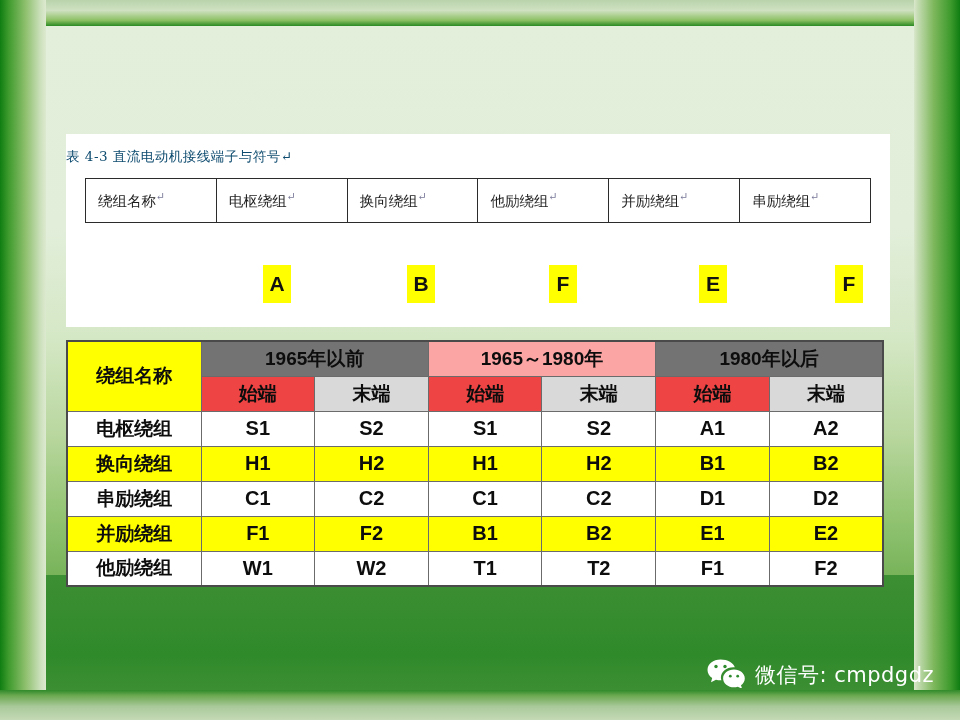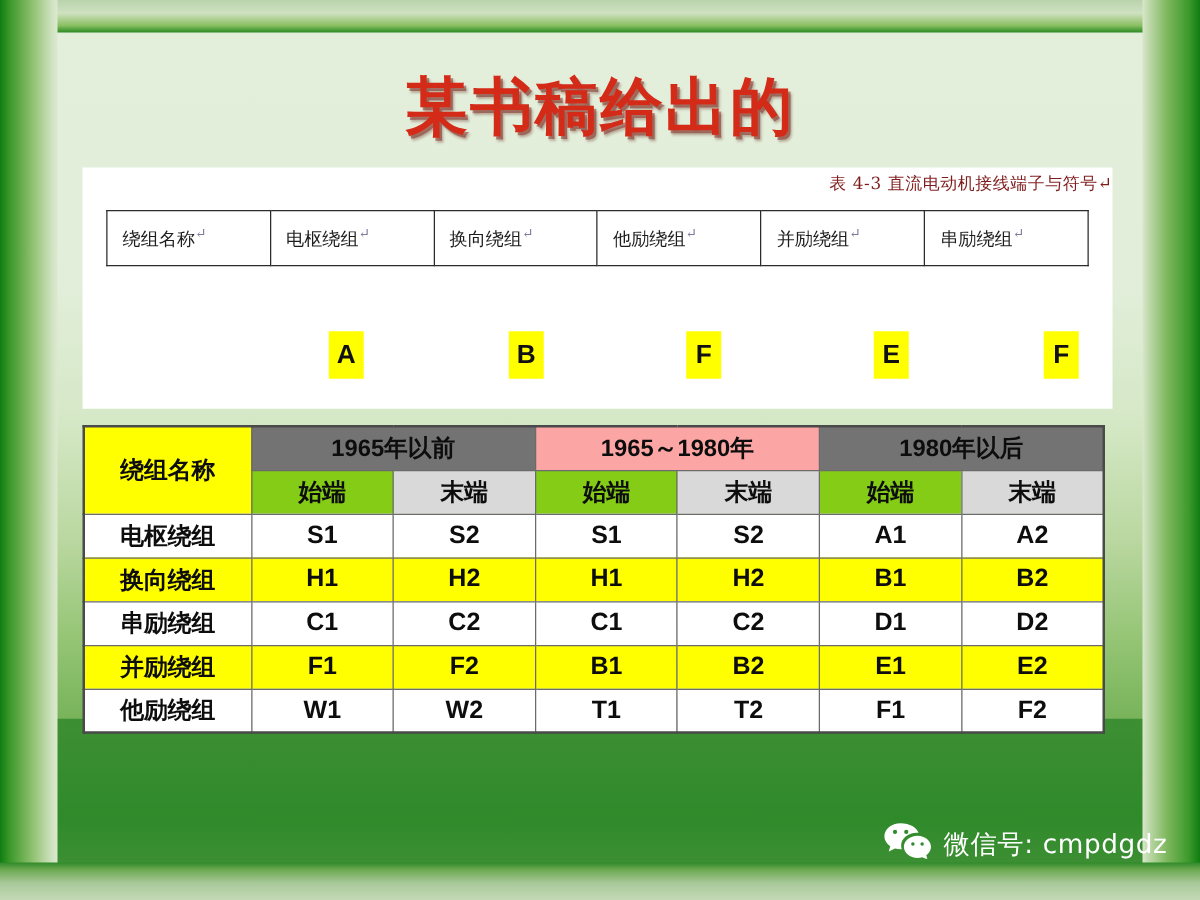"某书稿给出的" div { html: <div>某书稿给出的</div> -> none }
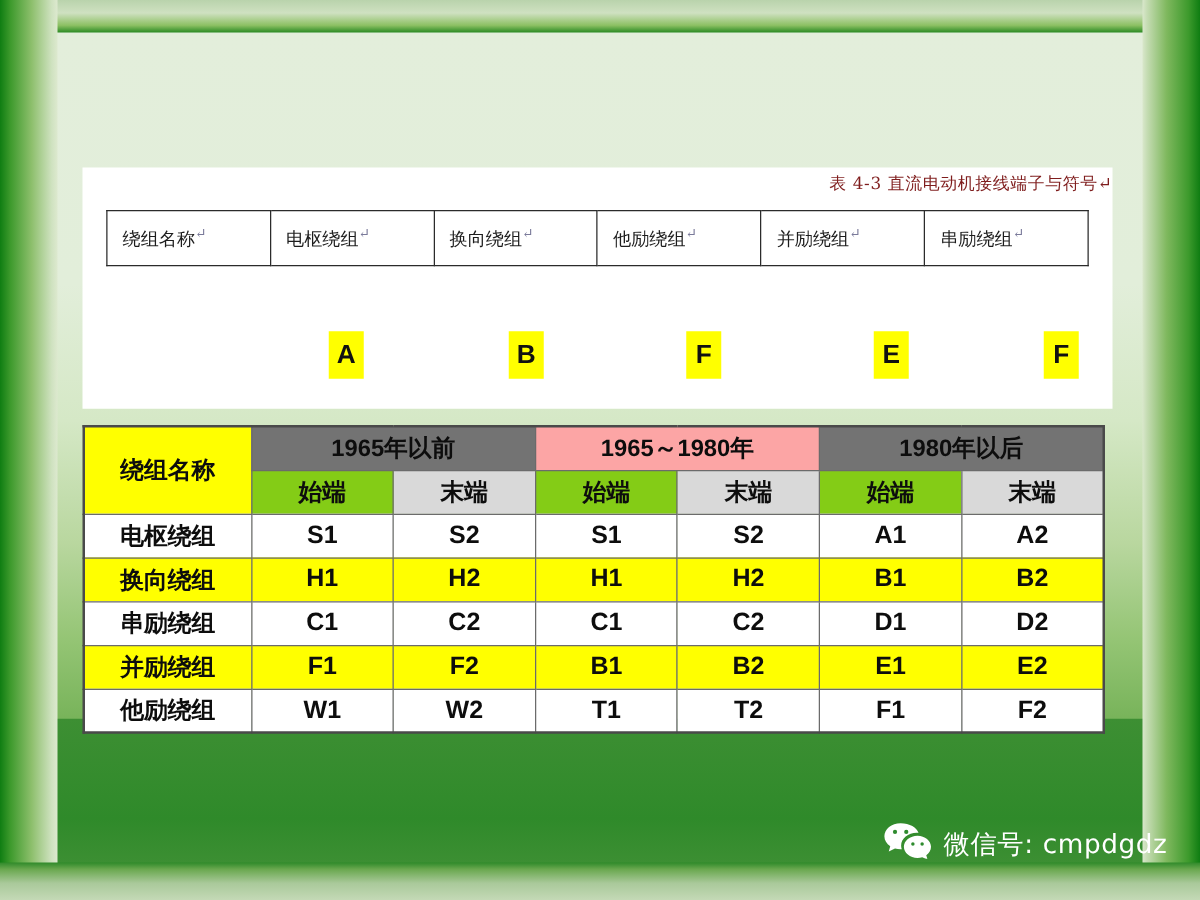"表 4-3 直流电动机接线端子与符号↵" #t1-caption { color: #7f1d1d -> #0c4a6e; padding-top: 4px -> 14px; text-align: right -> left }
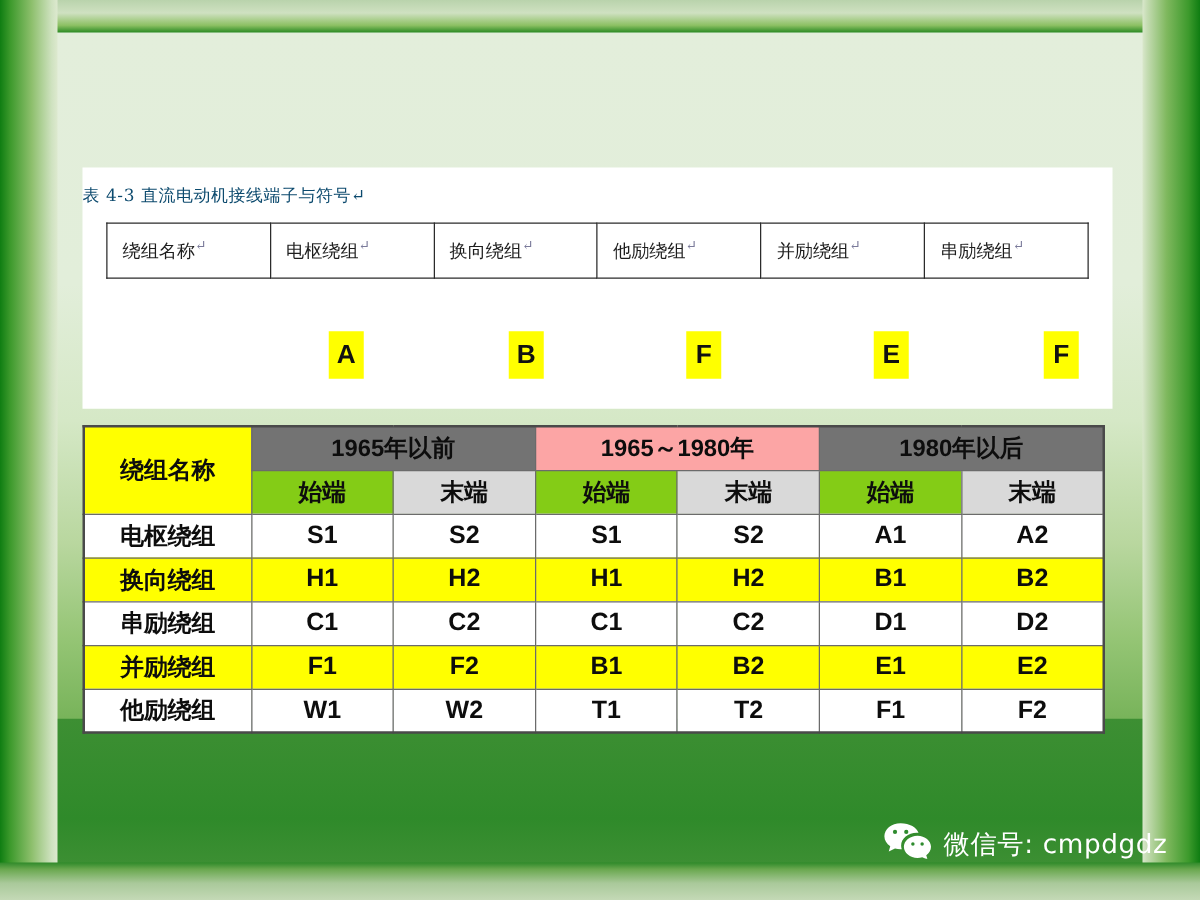"始端" .c-start { background: #84cc16 -> #ef4444 }
